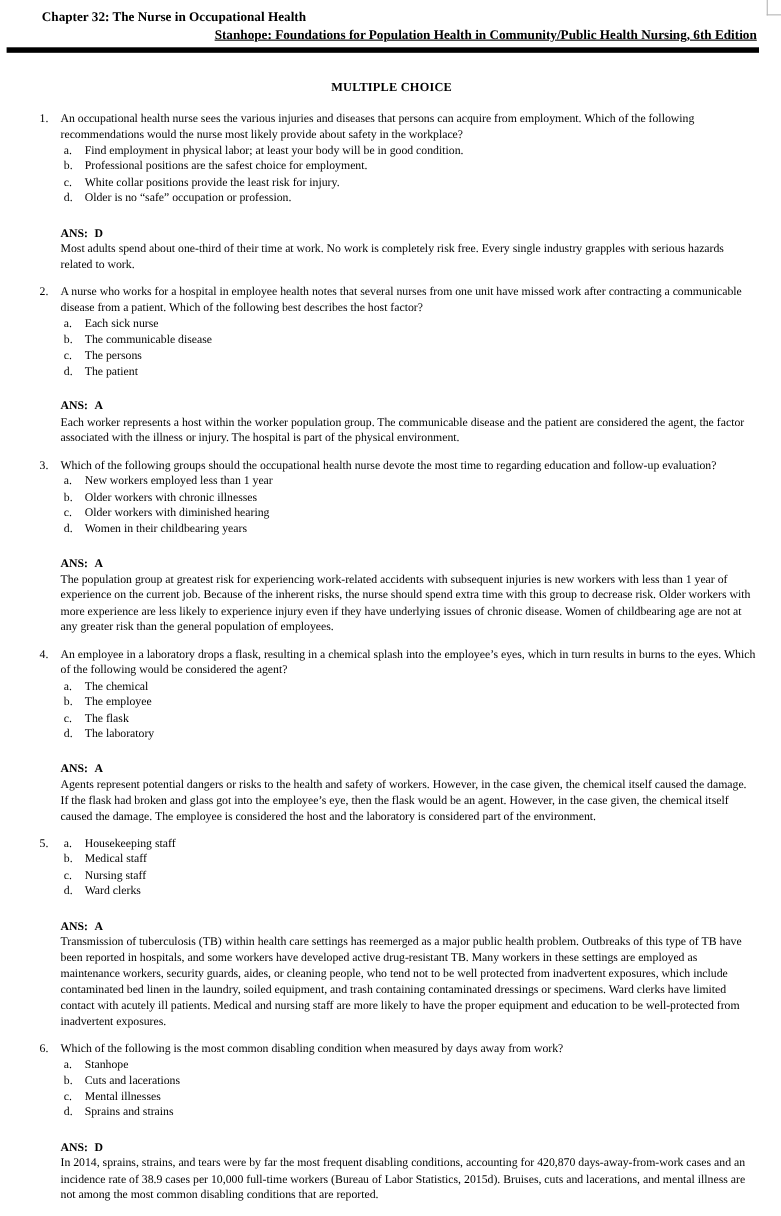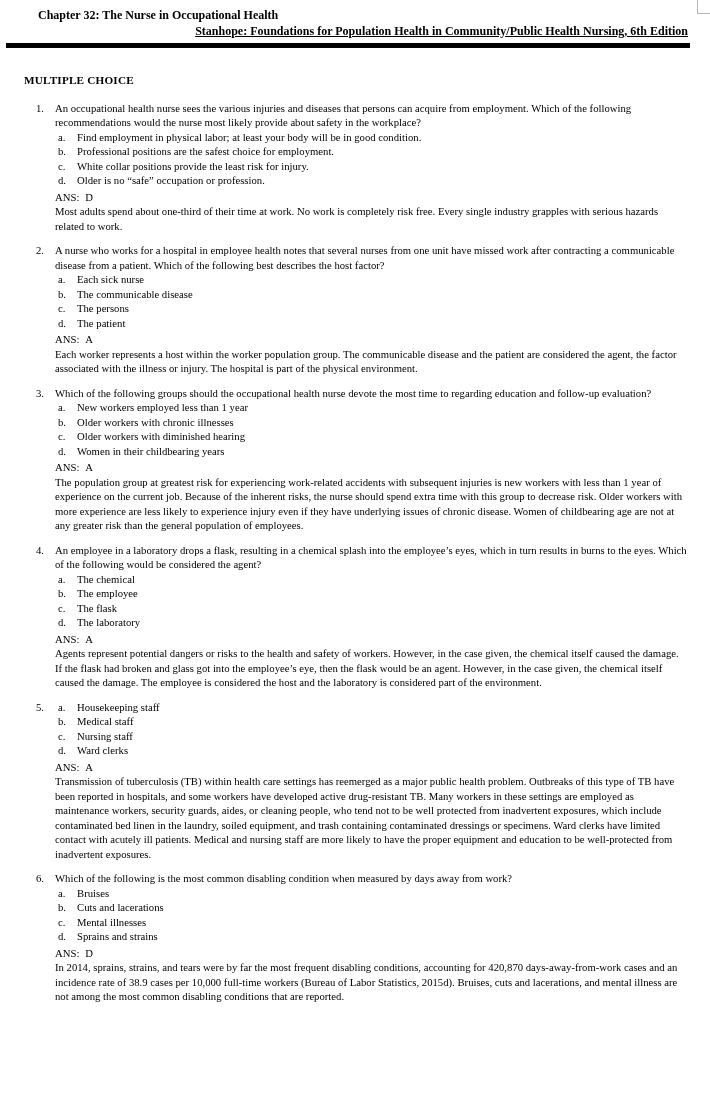"MULTIPLE CHOICE" .section-heading { text-align: none -> center }
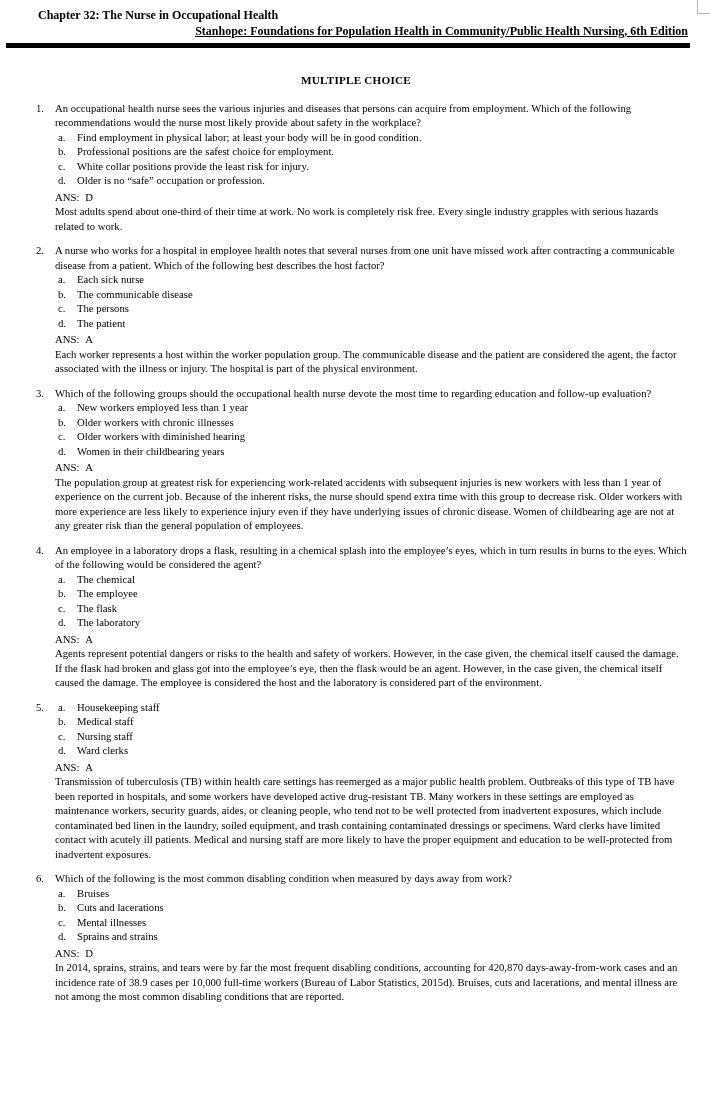"ANS: D" .answer { font-weight: none -> bold; margin-top: 2px -> 17px }
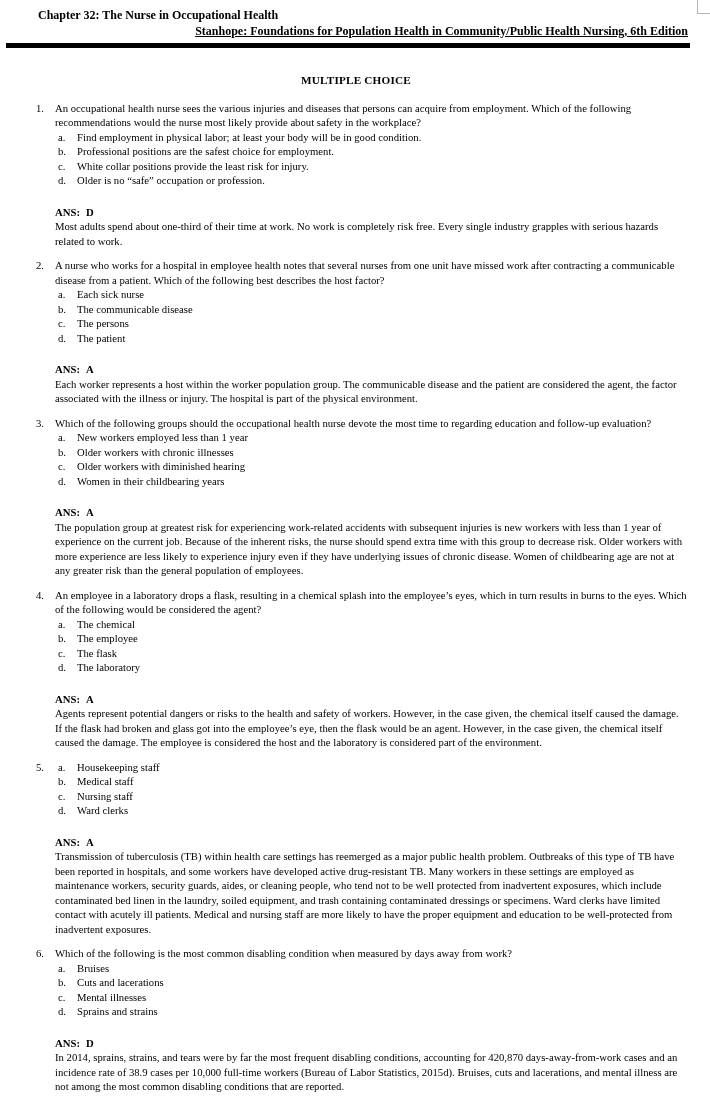"Bruises" span.opt-text { text: Bruises -> Stanhope }
